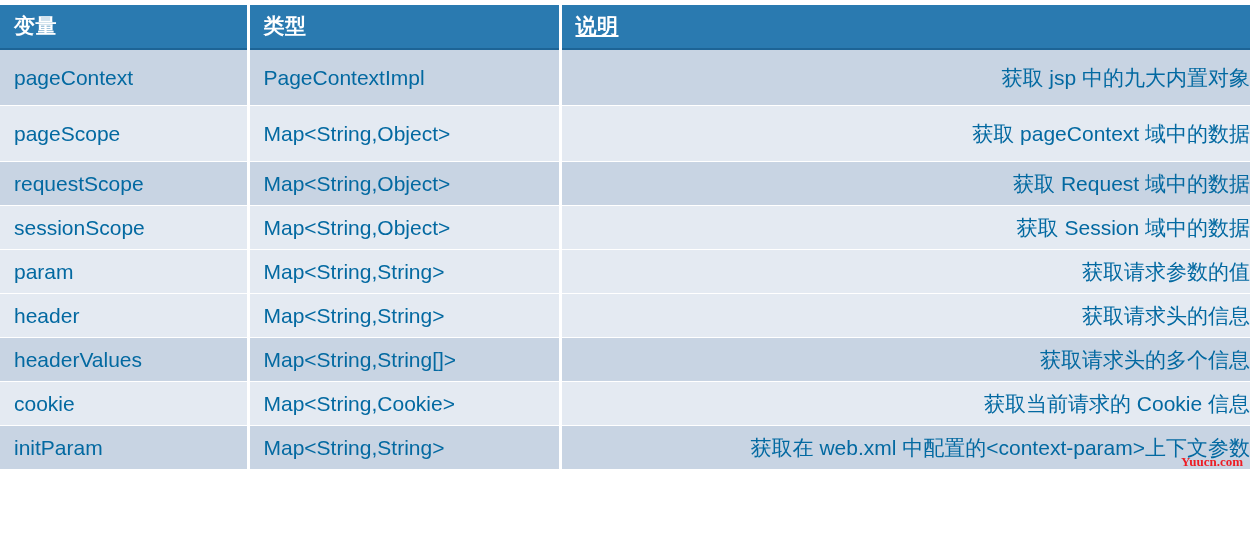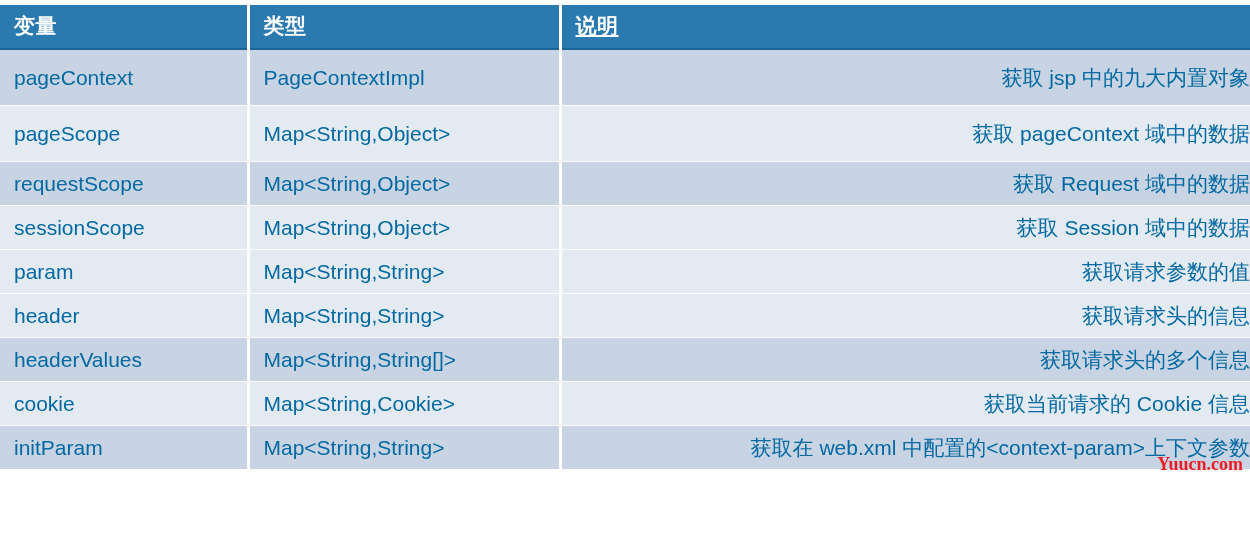"Yuucn.com" .watermark { font-size: 18px -> 13px }
